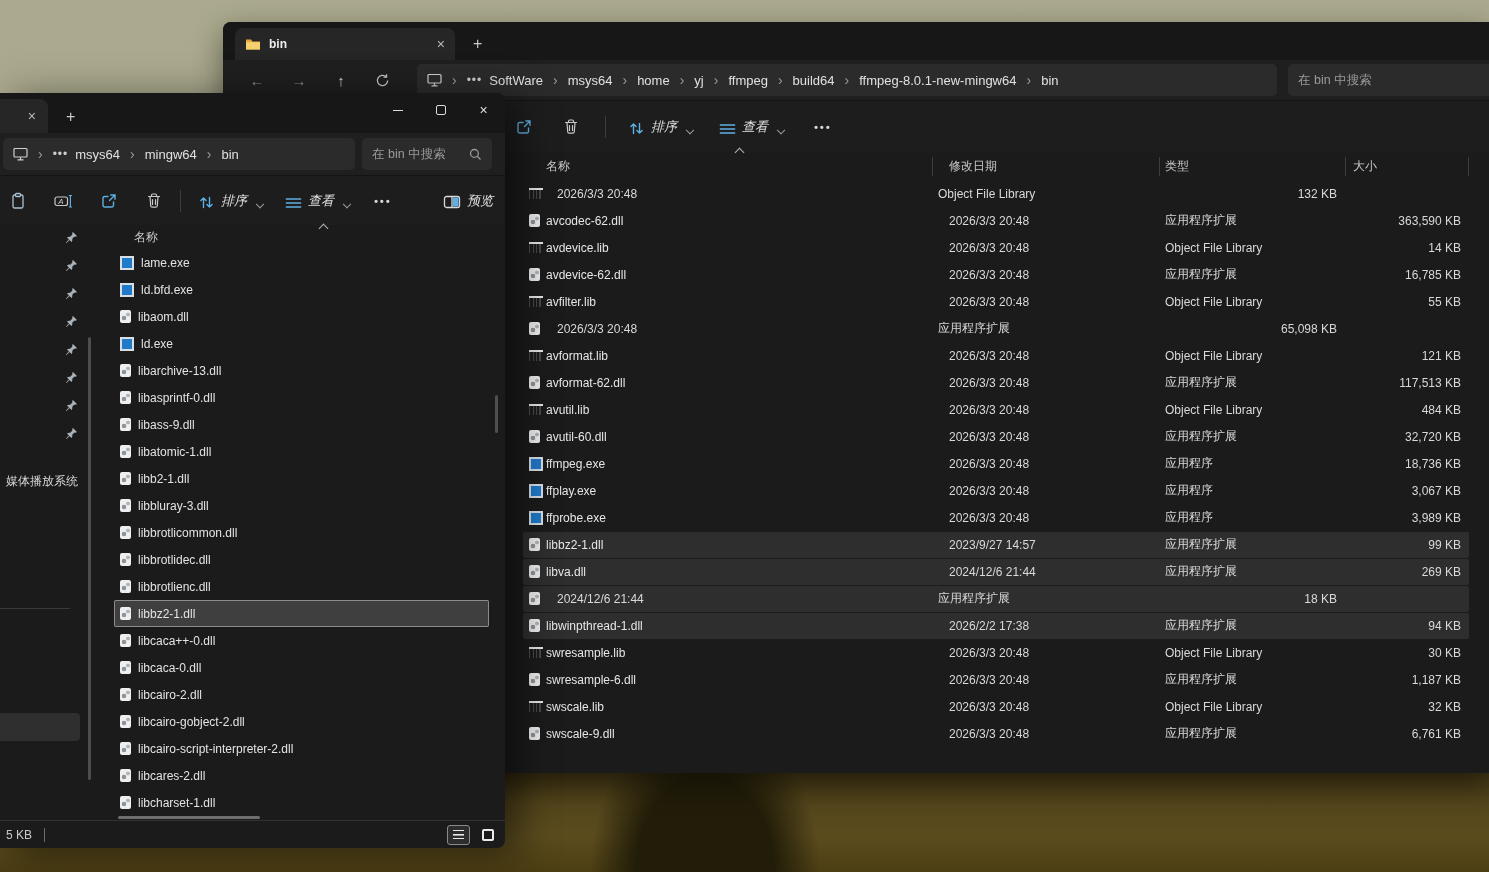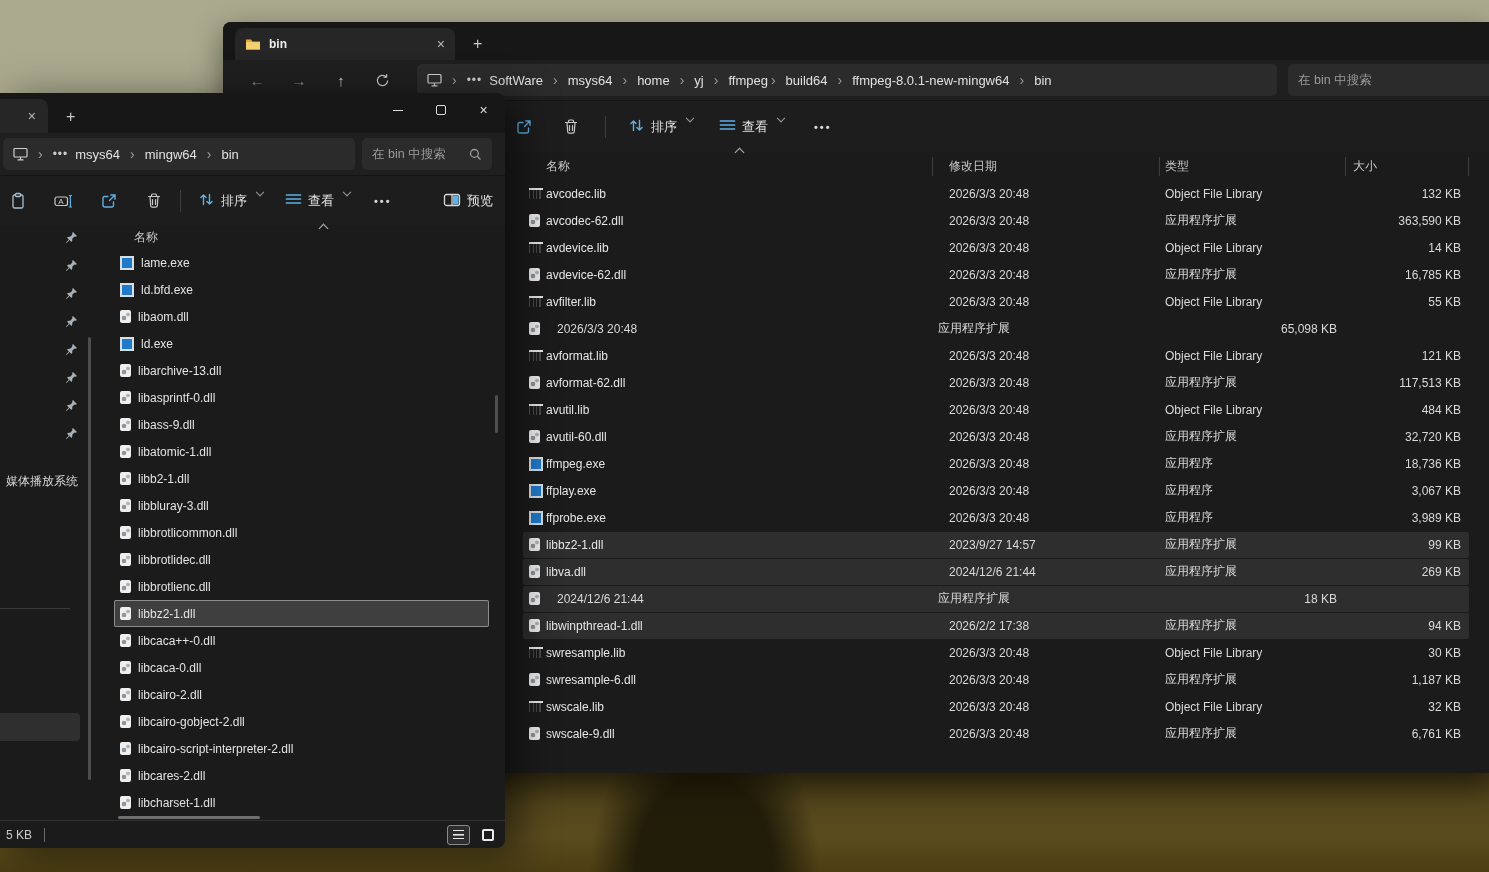"ffmpeg" span { gap: none -> 7px }
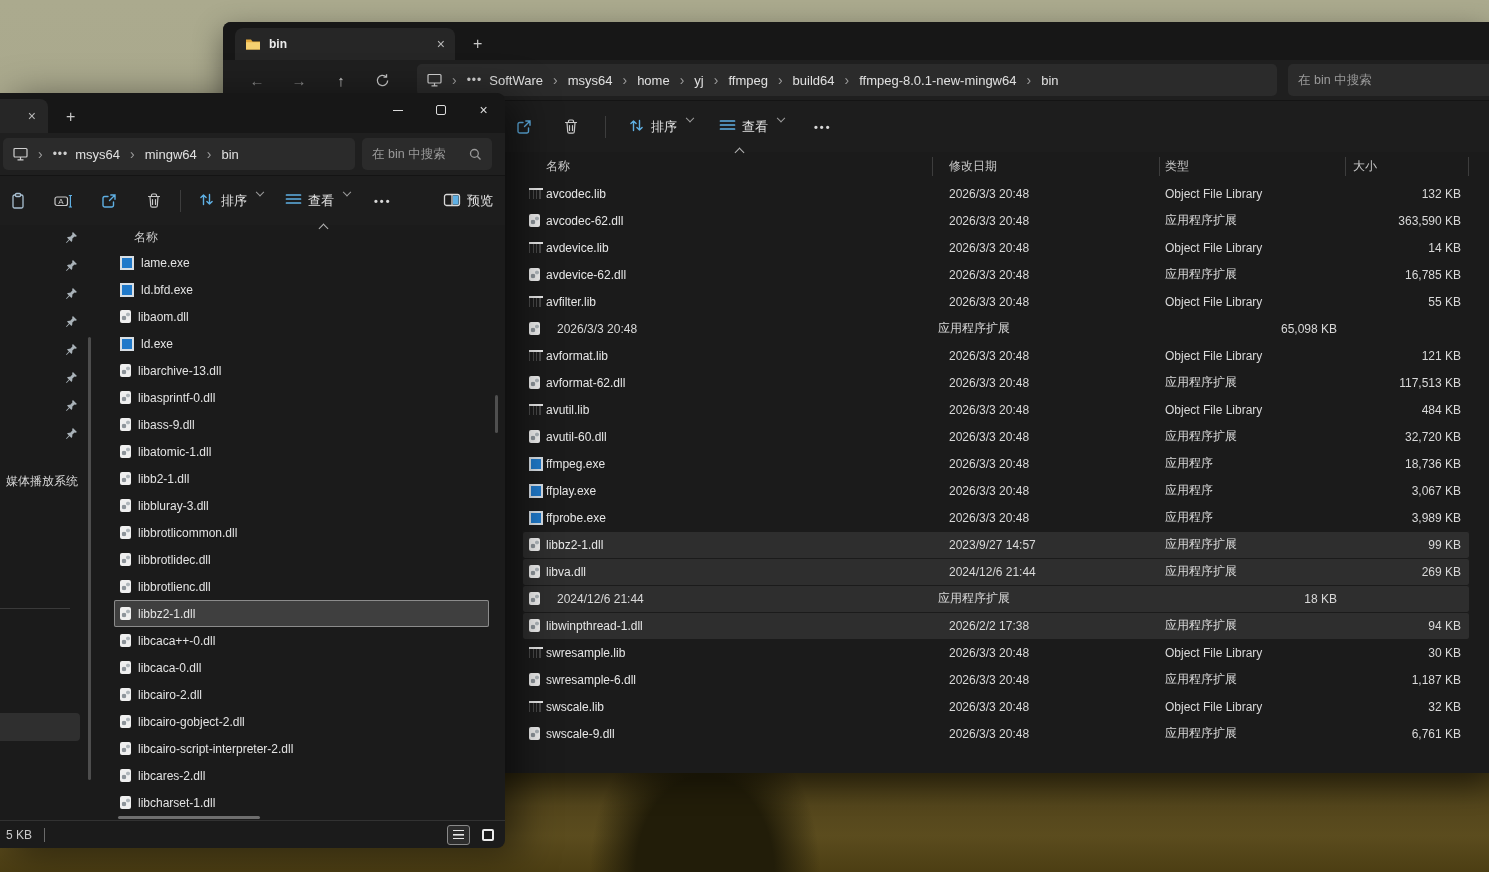"排序" .tbtn { align-items: flex-start -> flex-end; font-style: none -> italic }
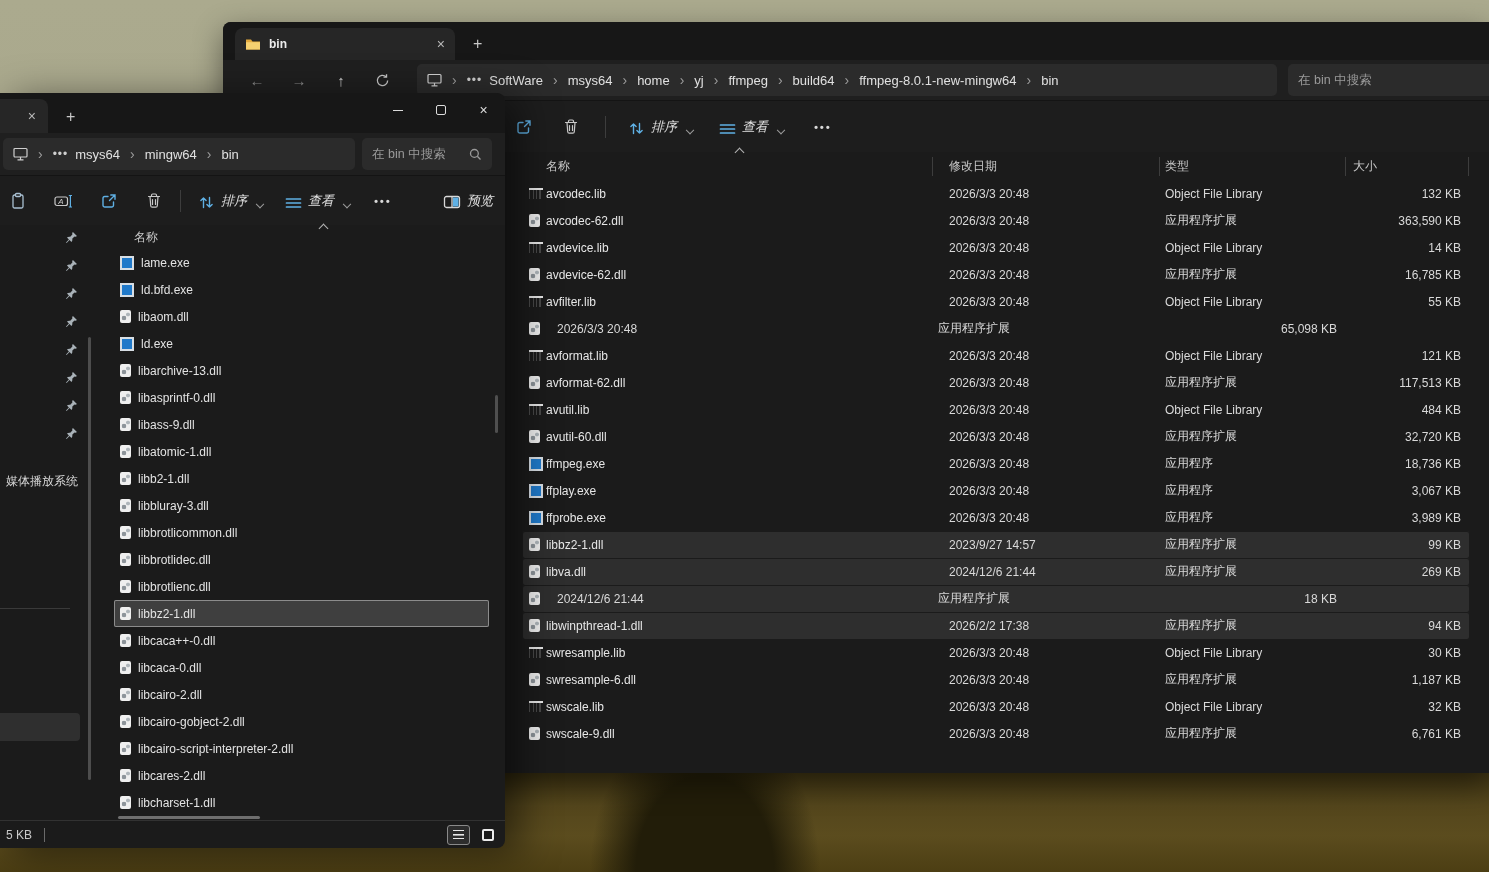"avcodec.lib" span.c-name { html: <span>avcodec.lib</span> -> none }
